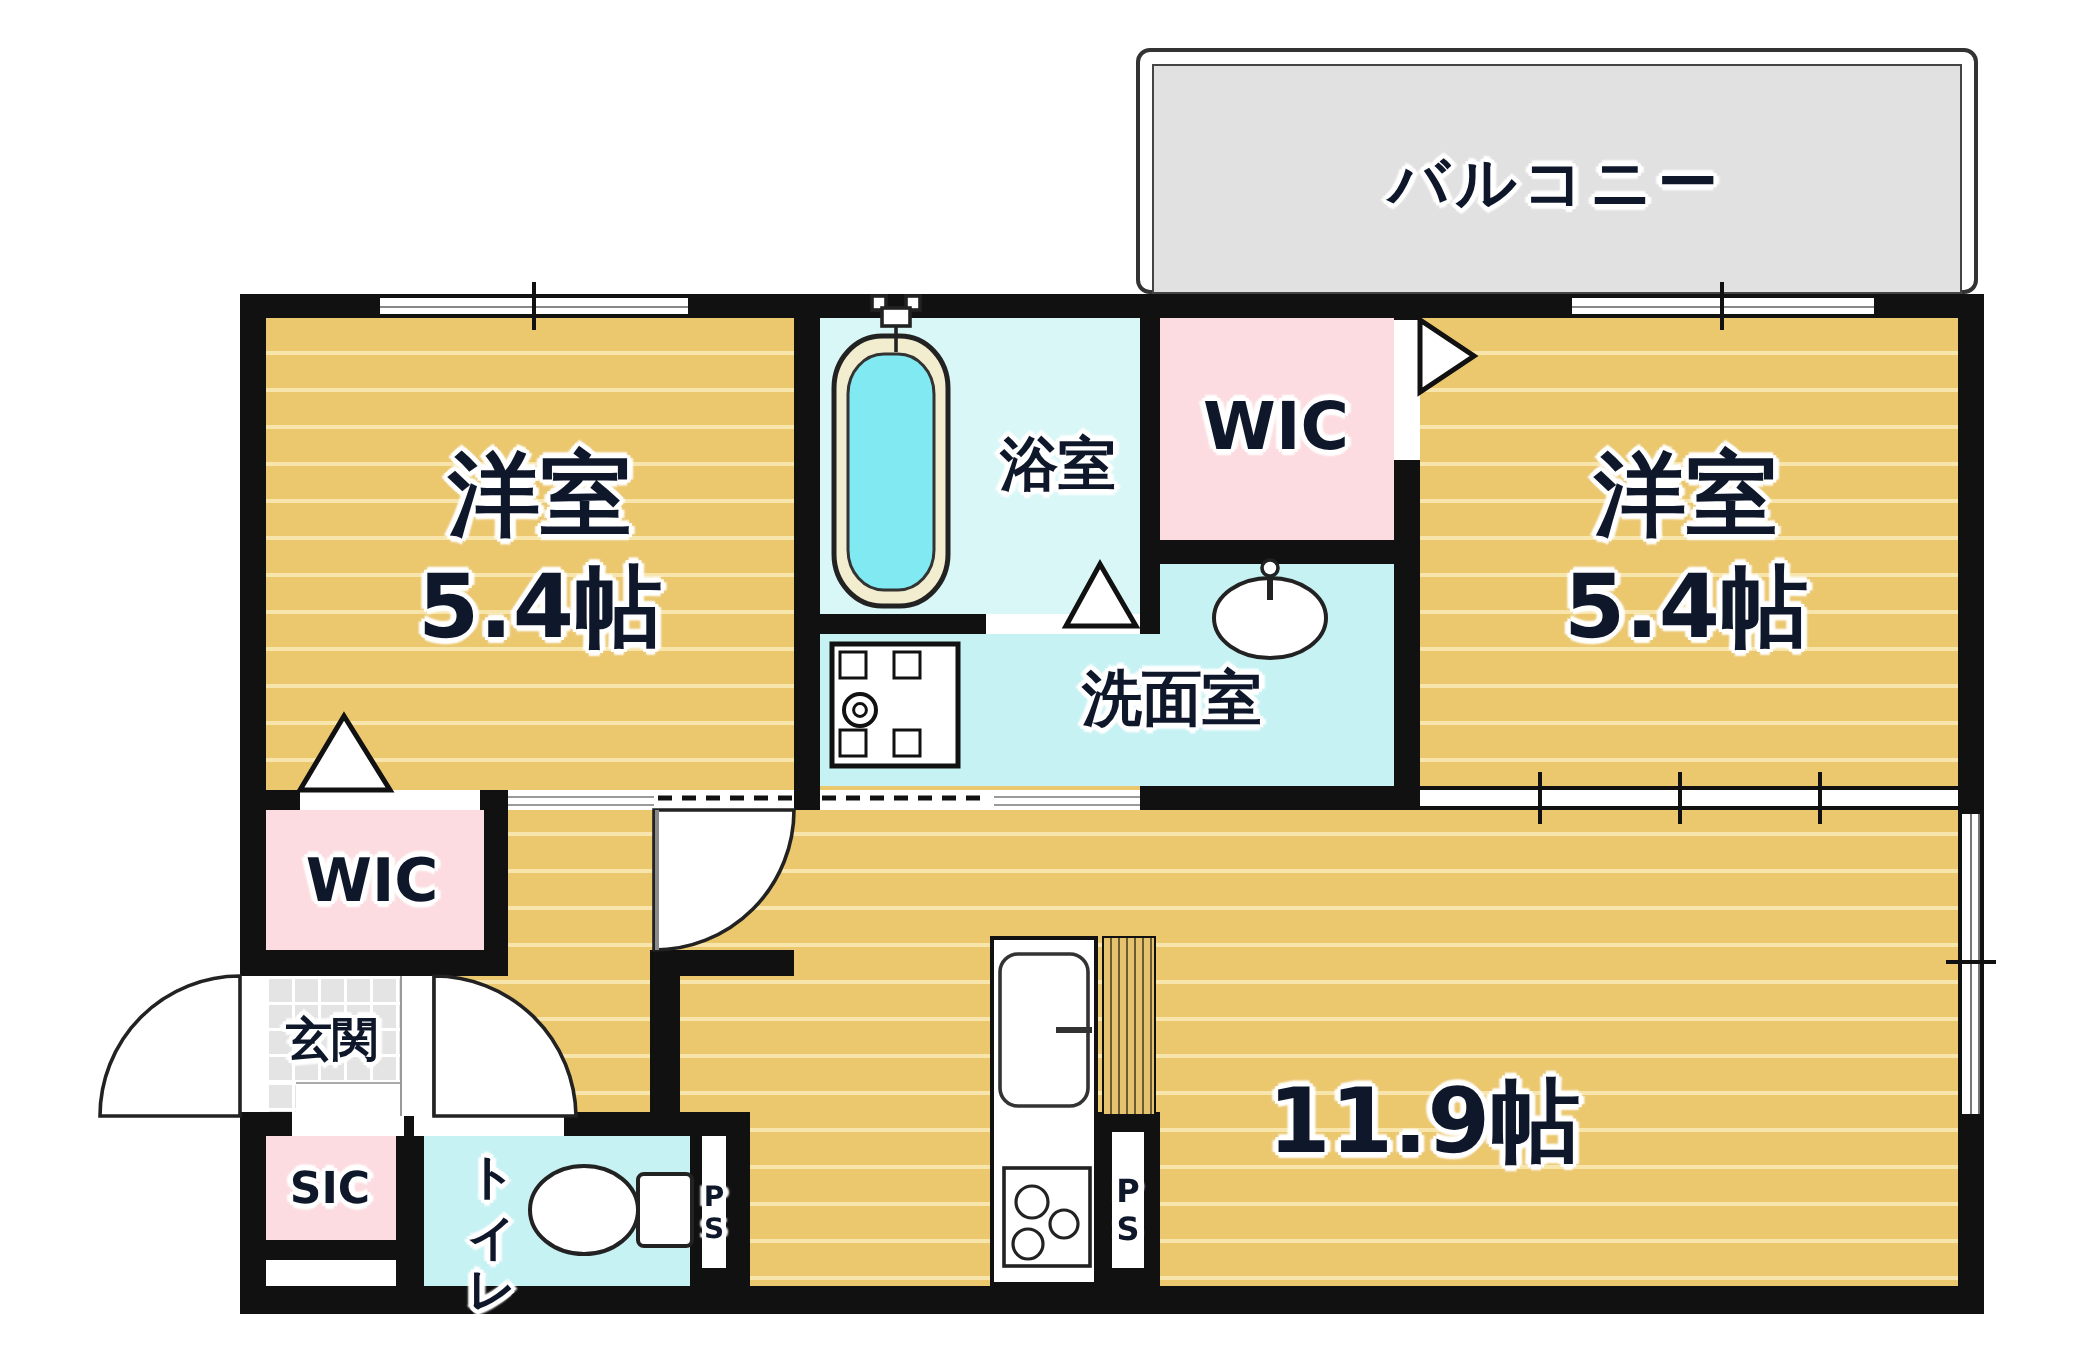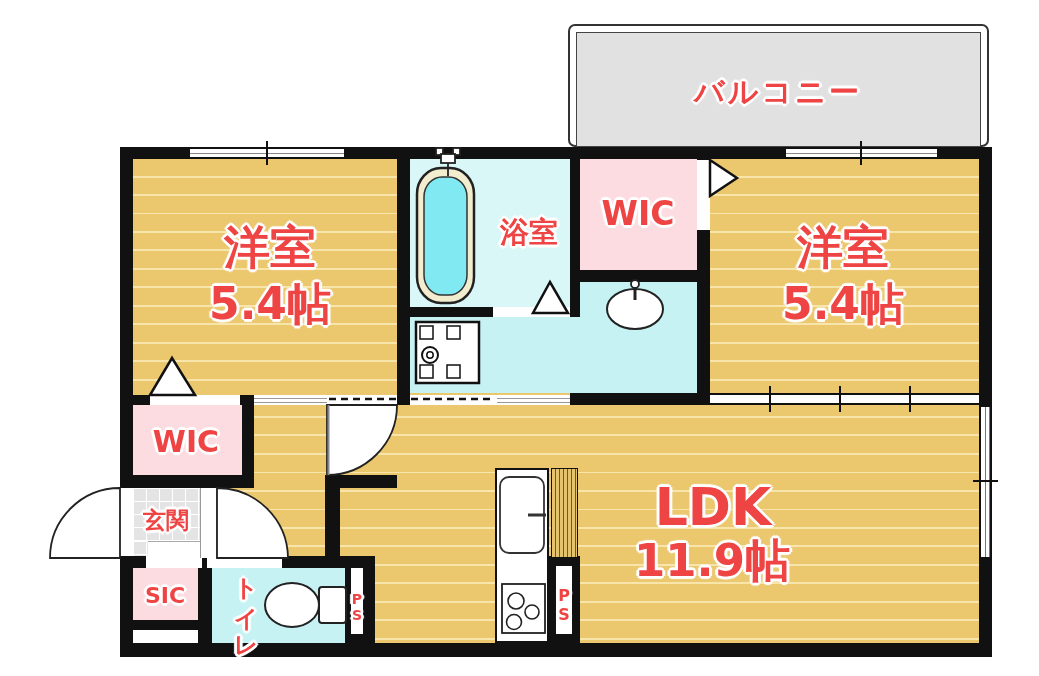"バルコニー" .lbl { color: #ef4444 -> #0f172a }
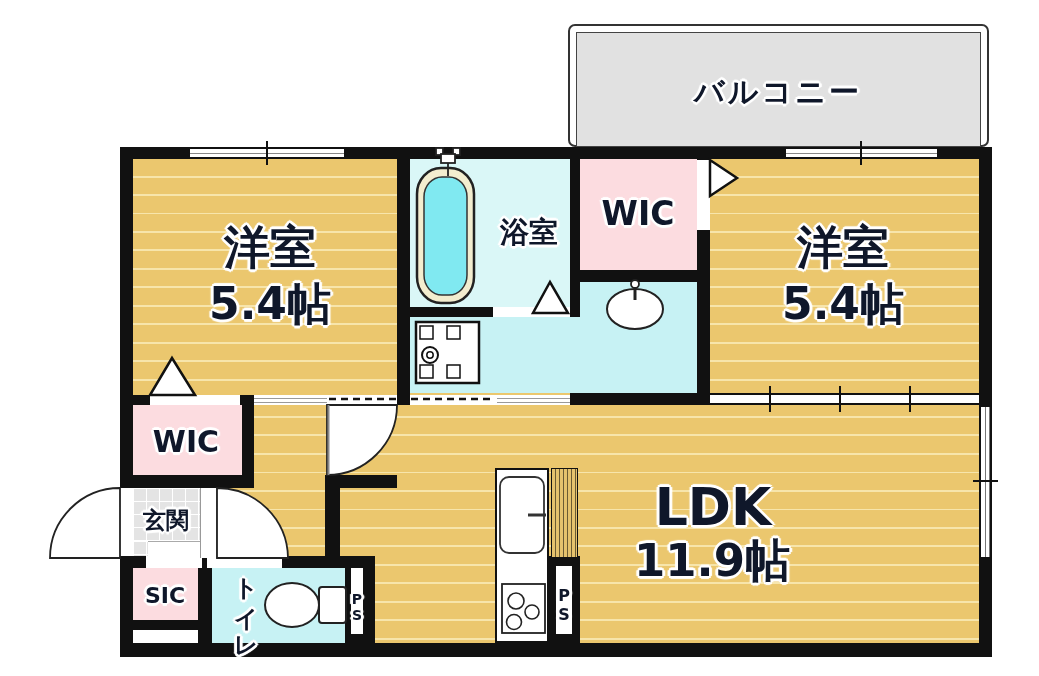"洗面室" div.lbl { html: none -> <div>洗面室</div> }
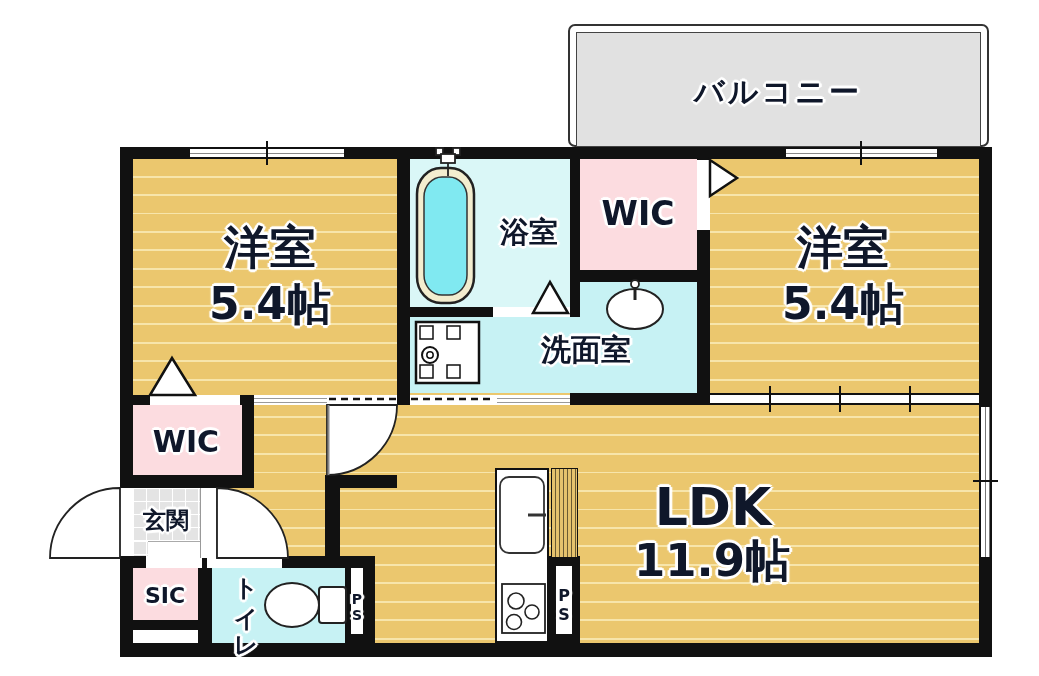"LDK" div.lbl { html: <div>LDK</div> -> none }
